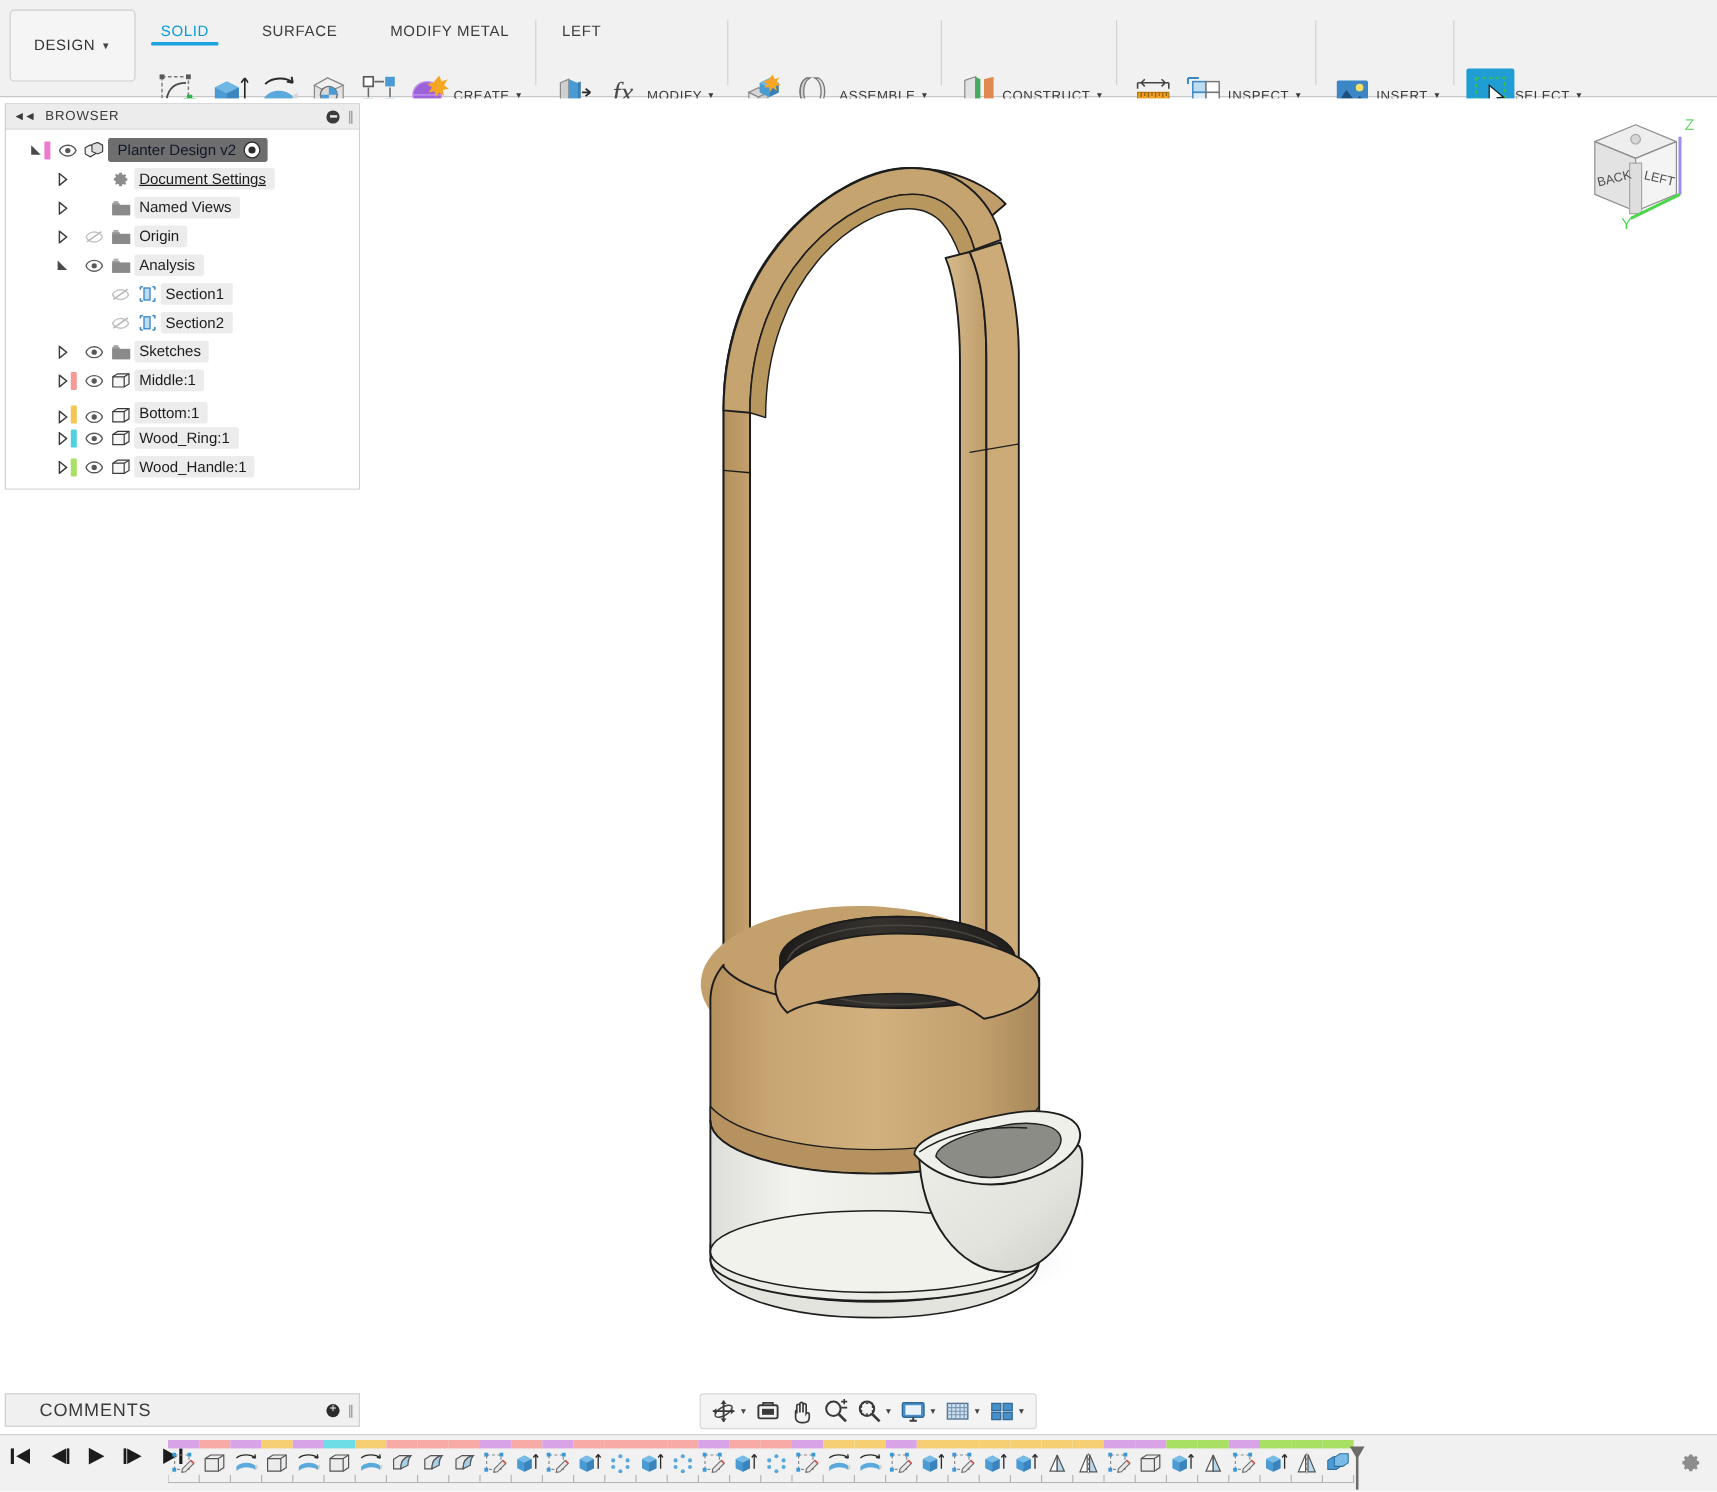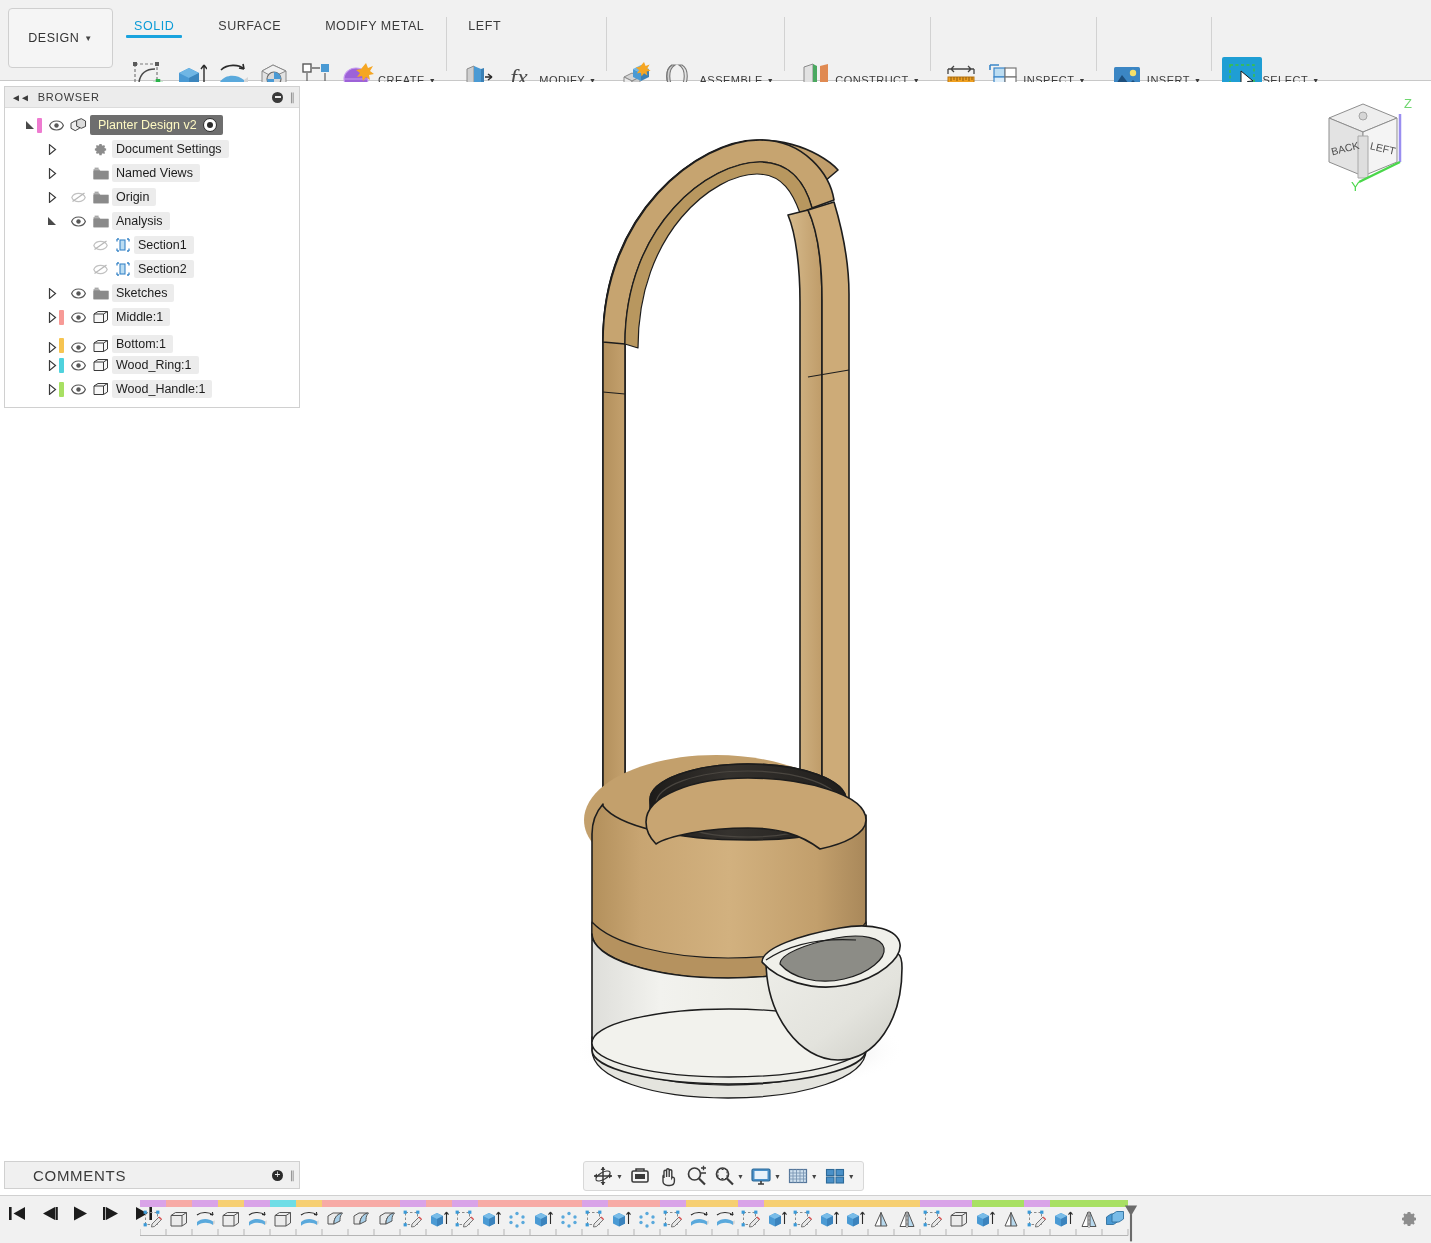"Planter Design v2" .node.root .nlabel { color: #fef9c3 -> #0f172a }
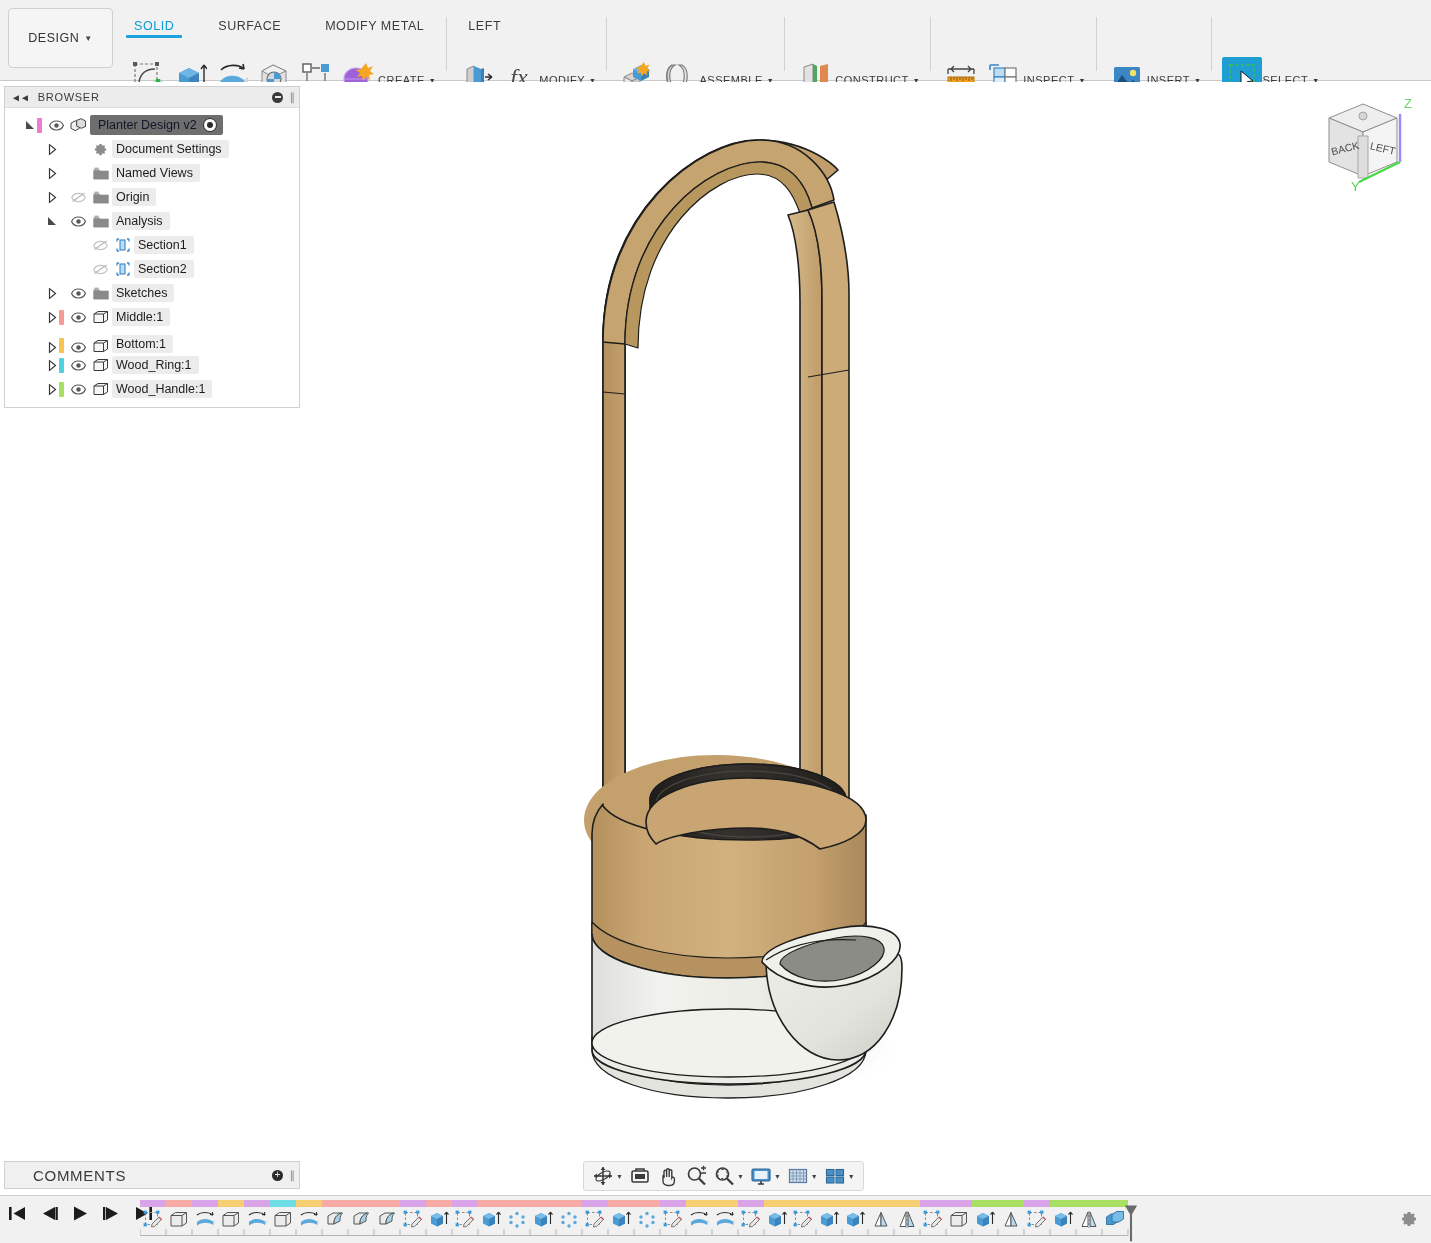"Document Settings" div.node { text-decoration: none -> underline }
